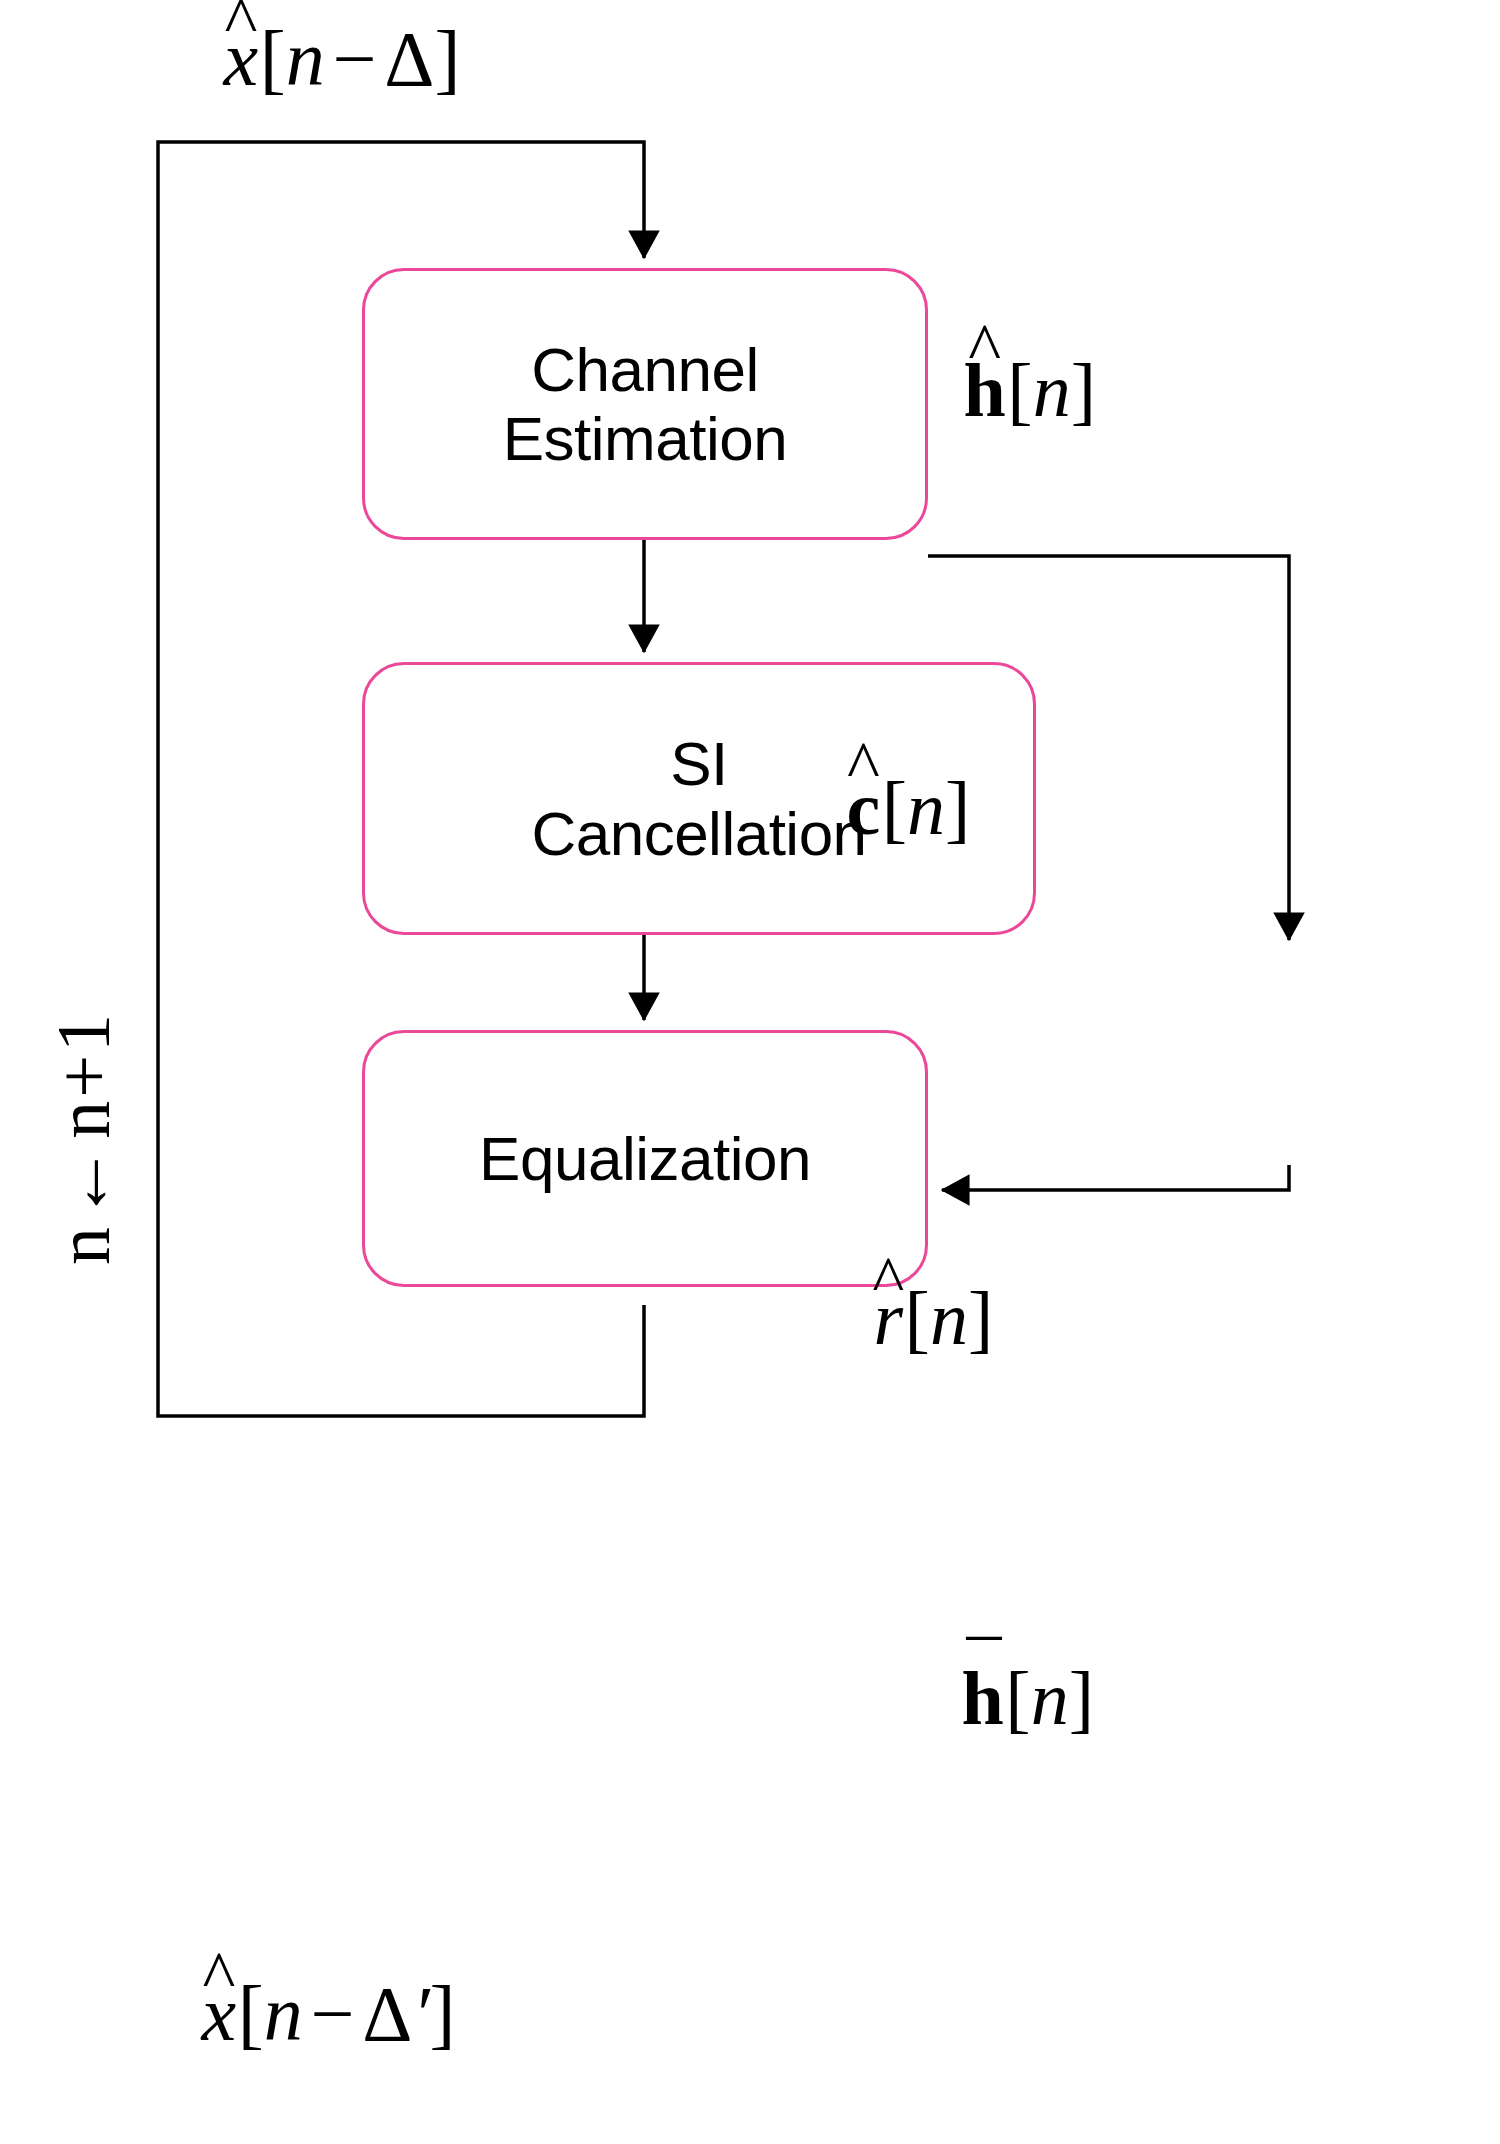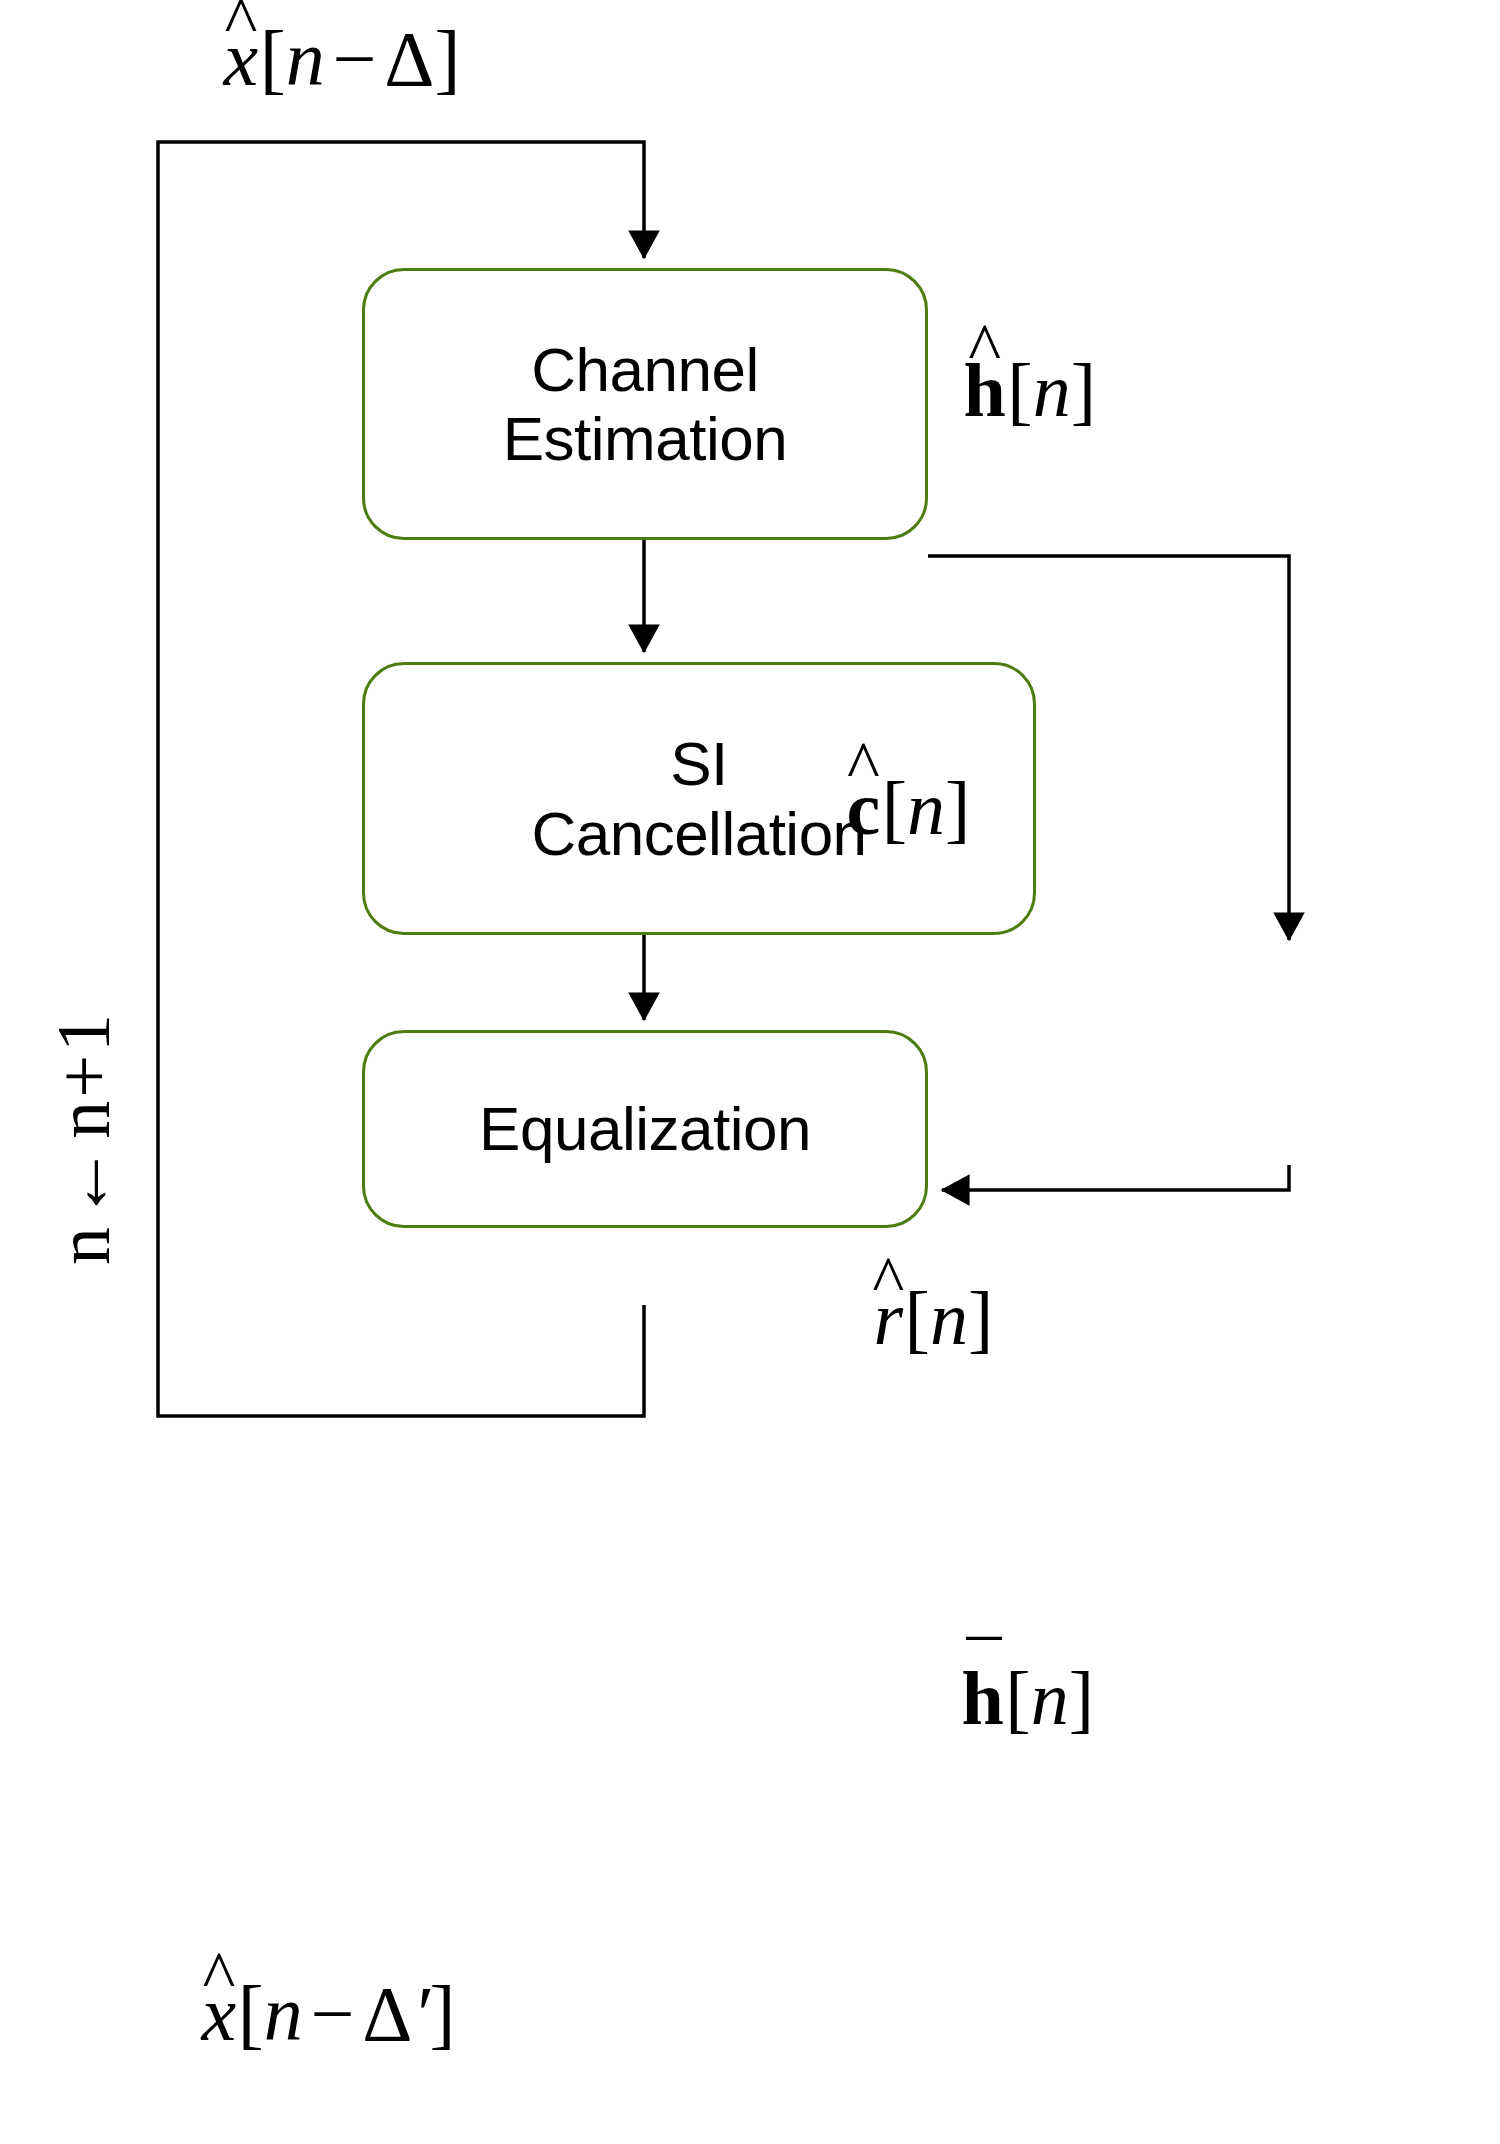"Channel" .block { border: 3px solid #4d7c0f -> 3px solid #ec4899 }
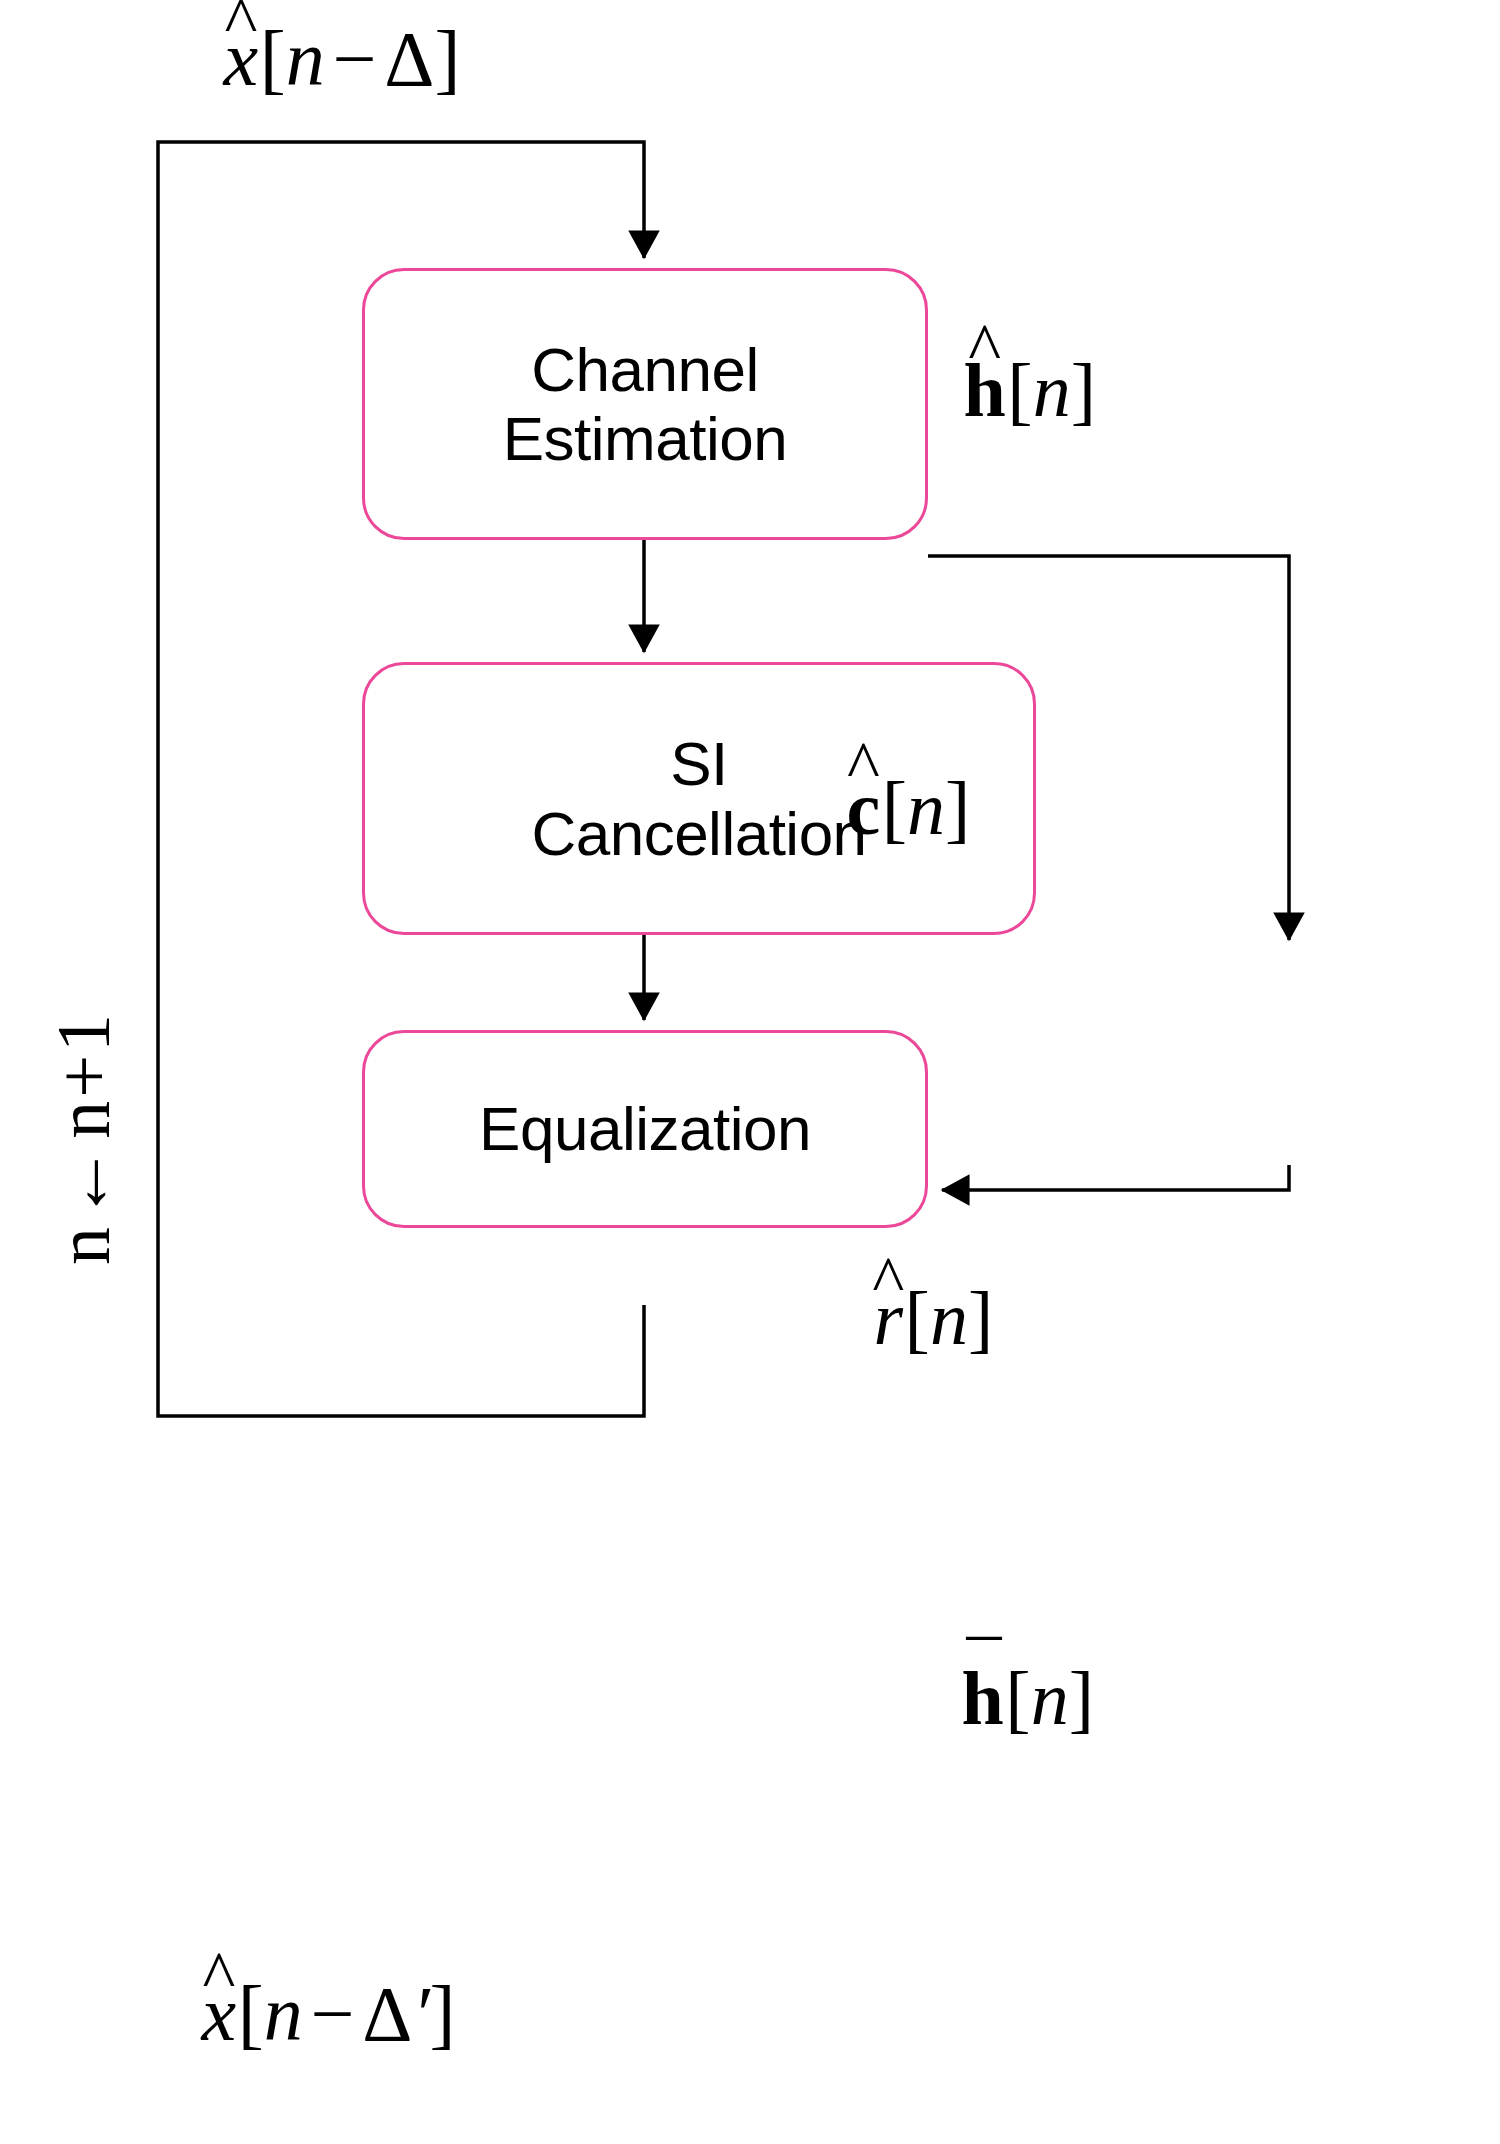"Equalization" div.block { height: 198px -> 257px }
